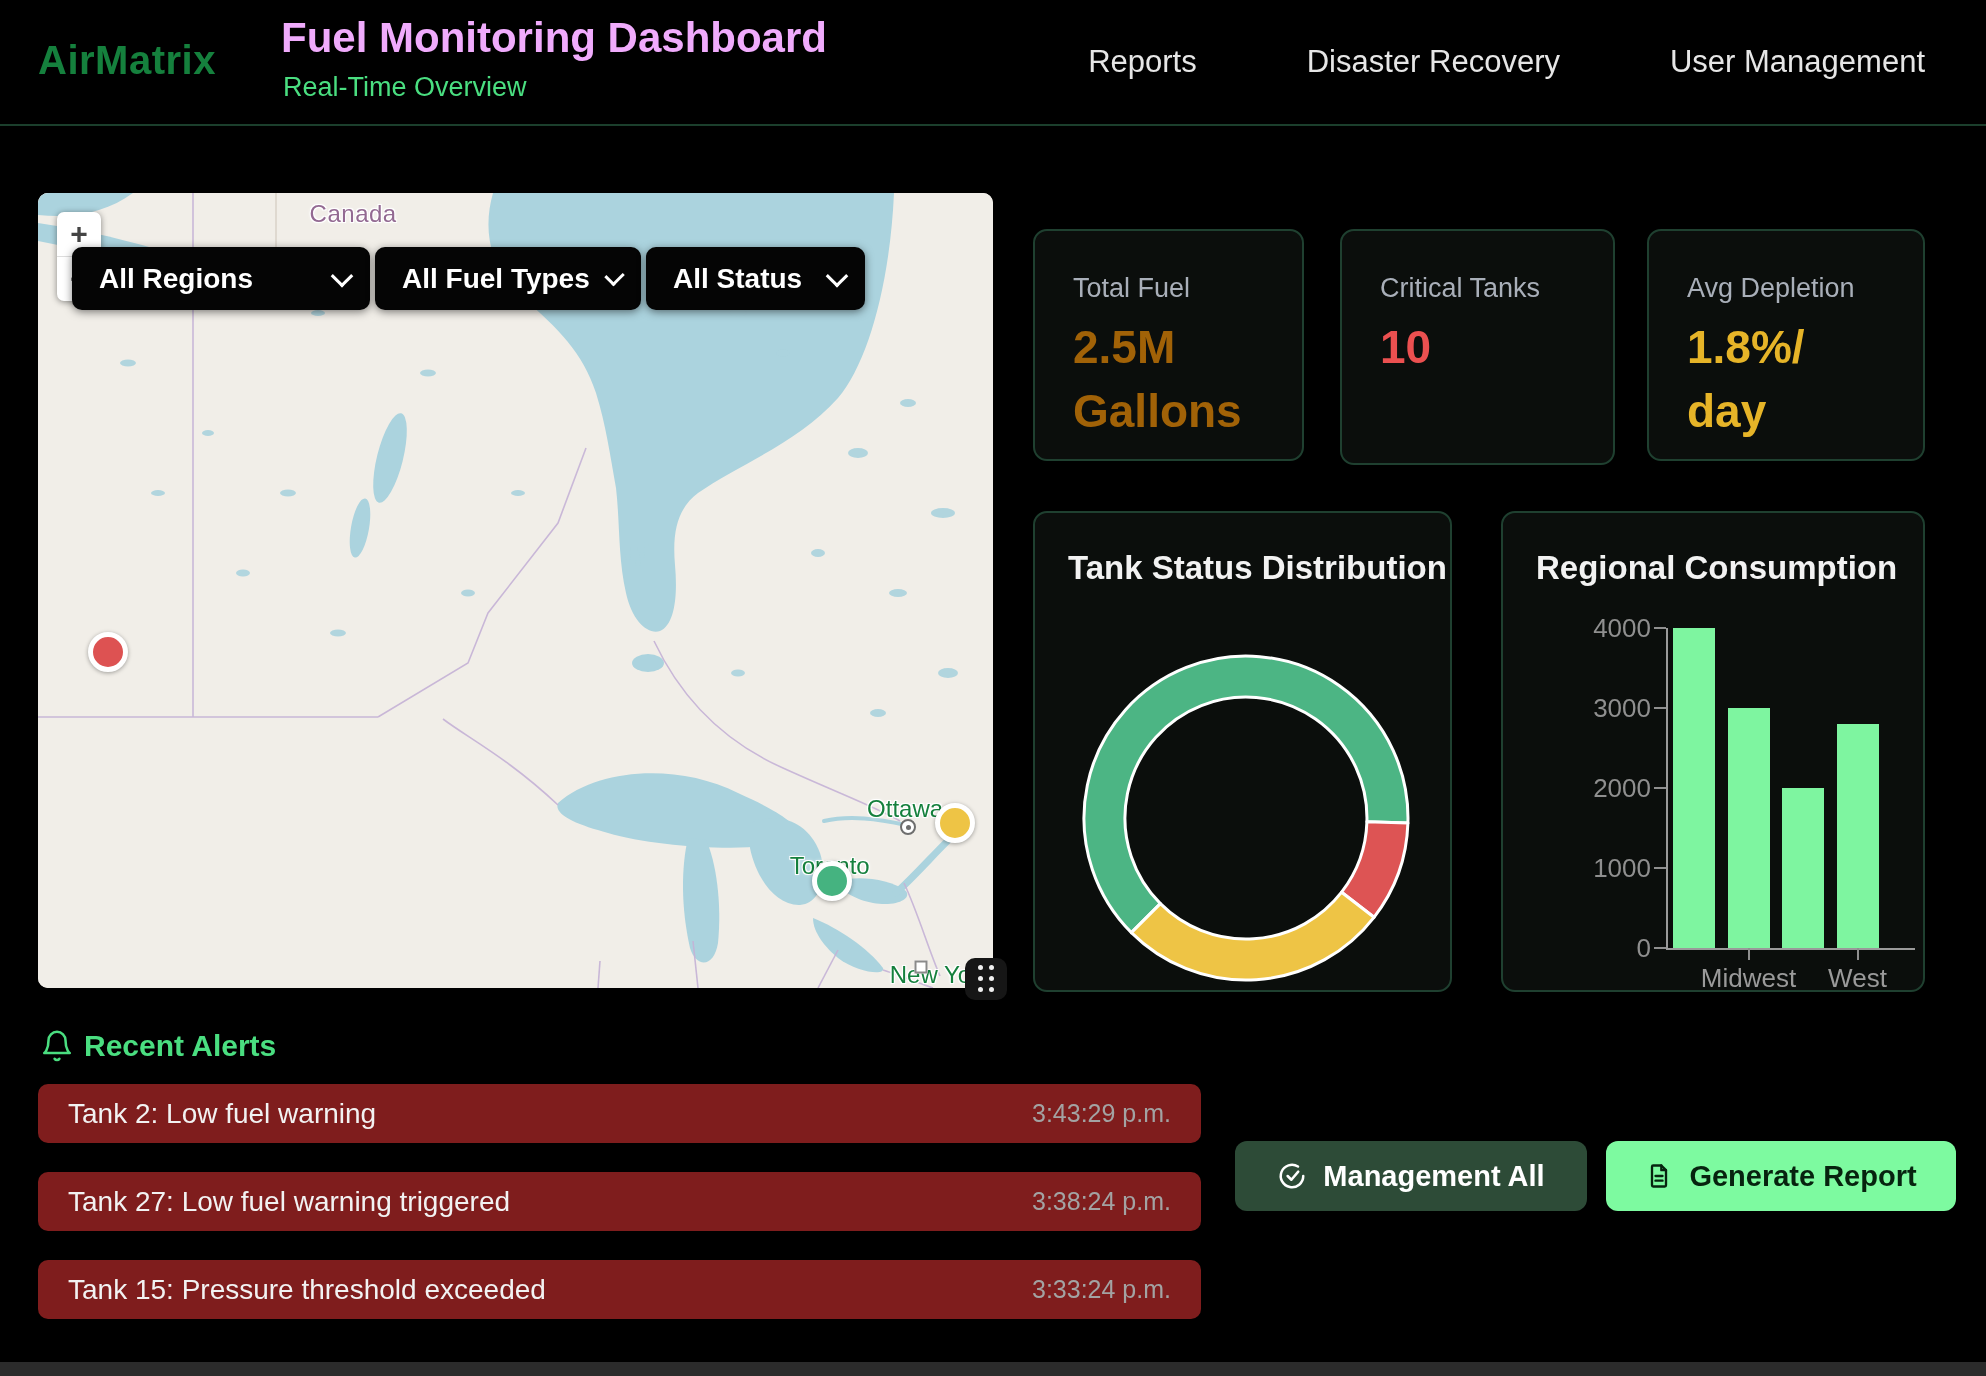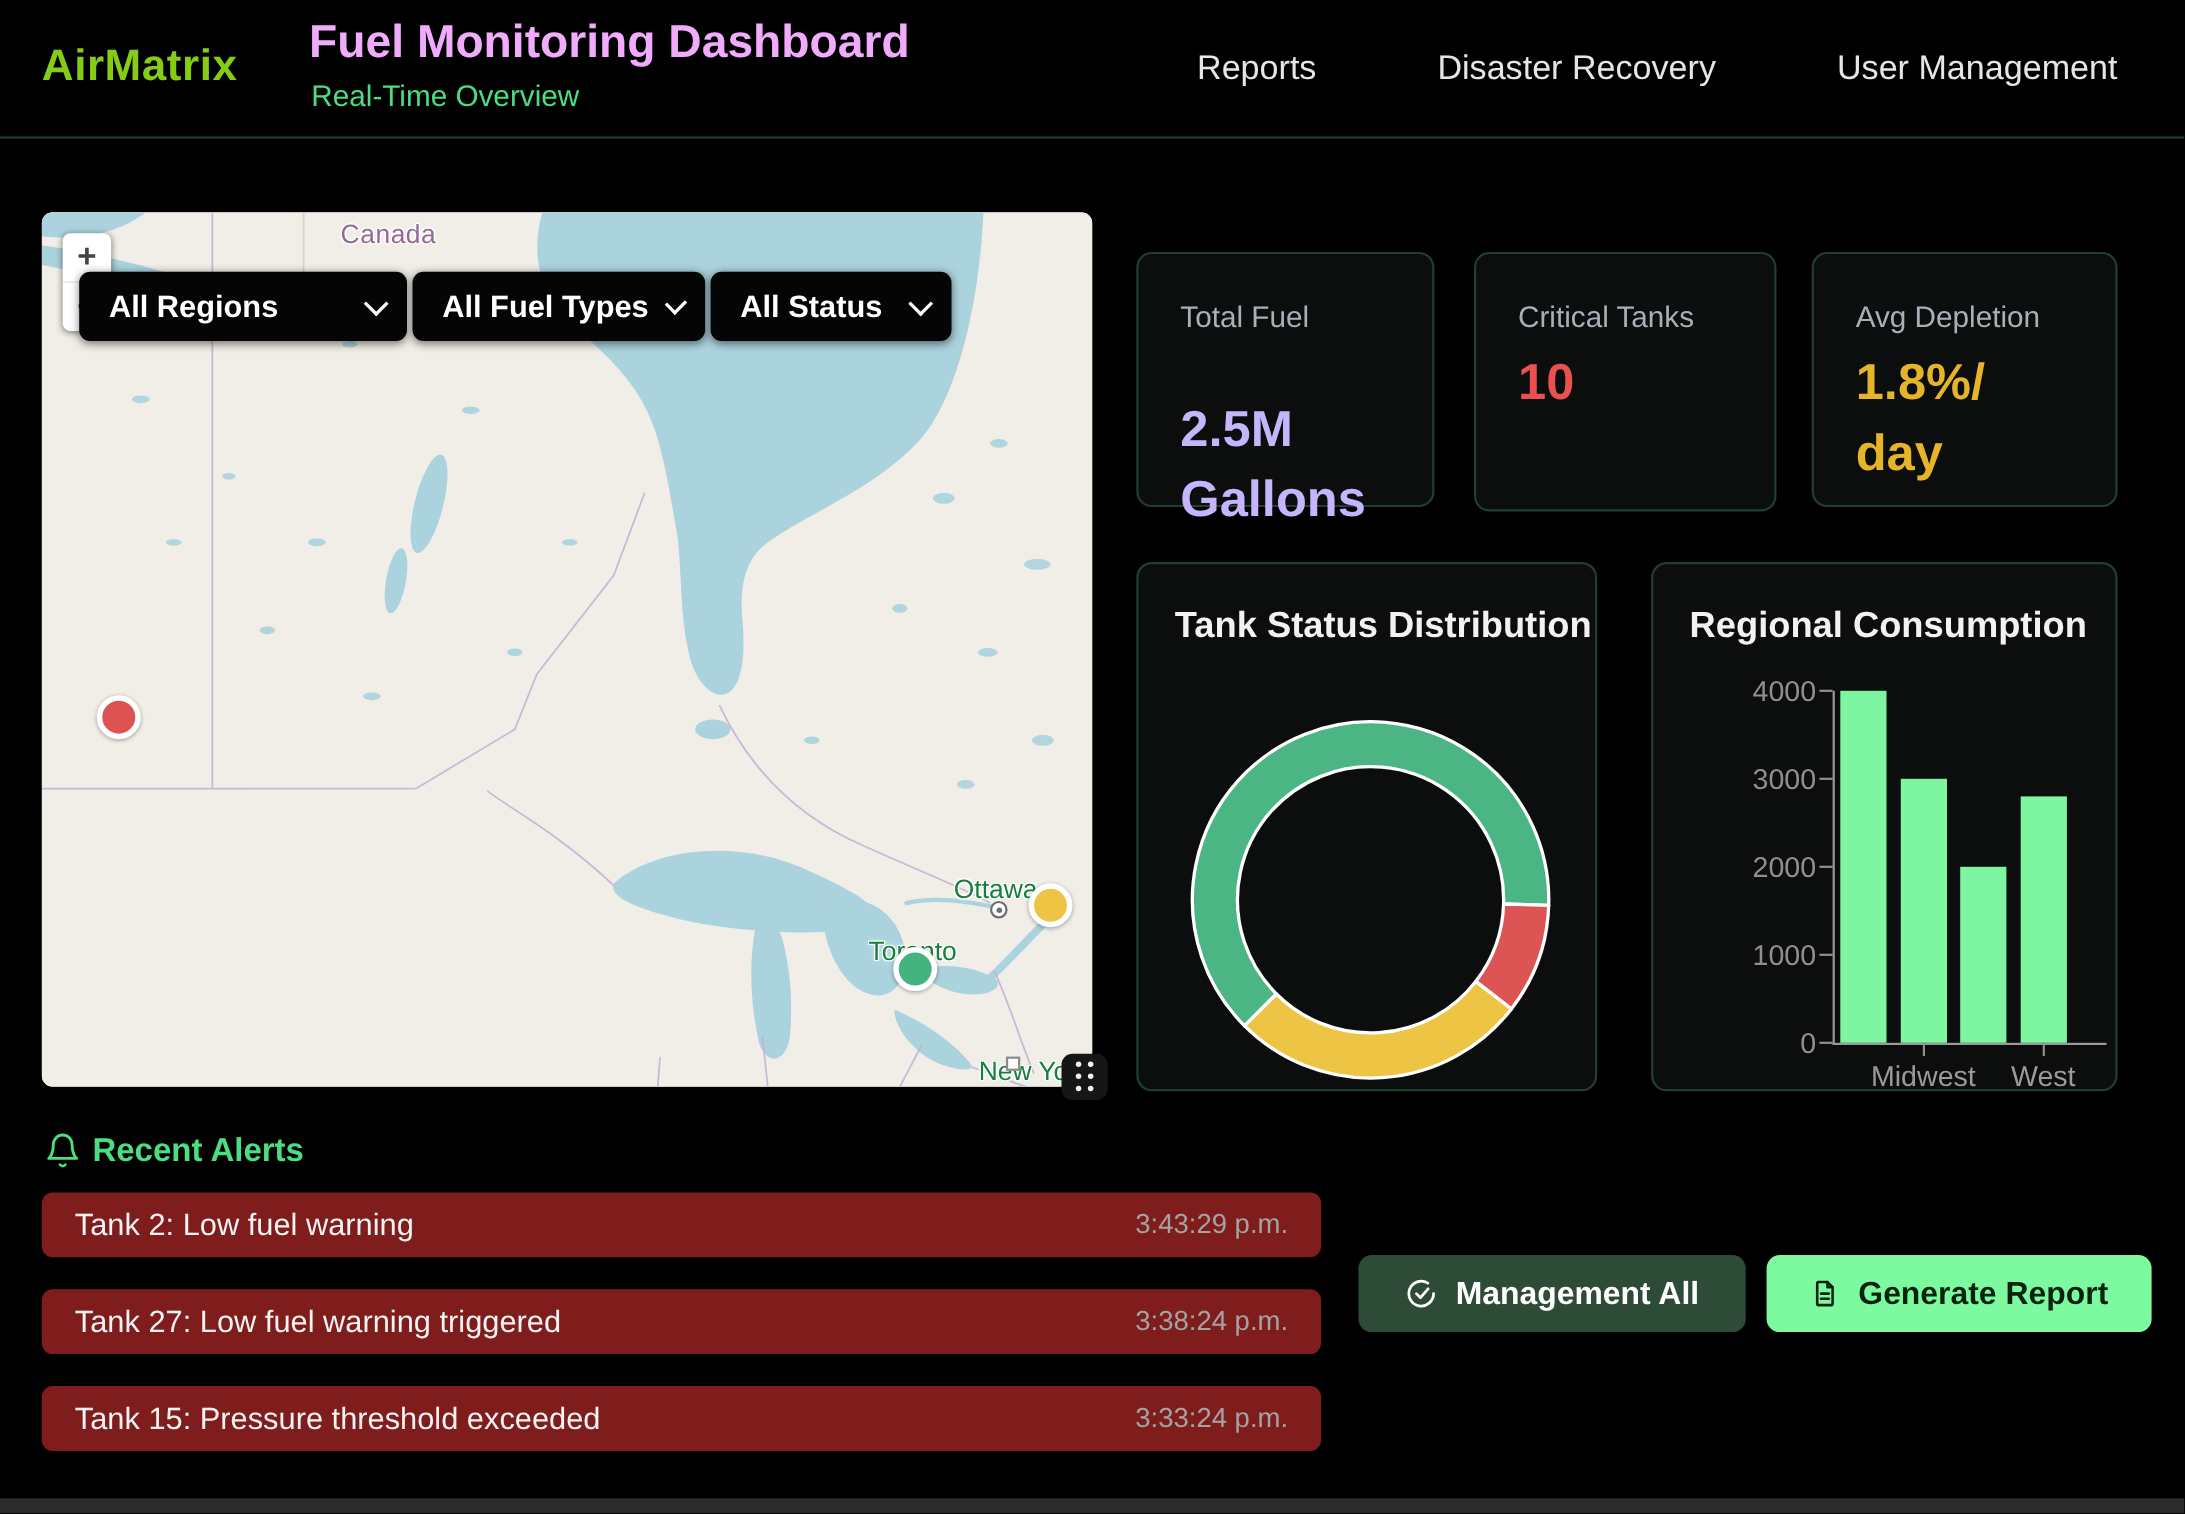"AirMatrix" .logo { color: #84cc16 -> #15803d }
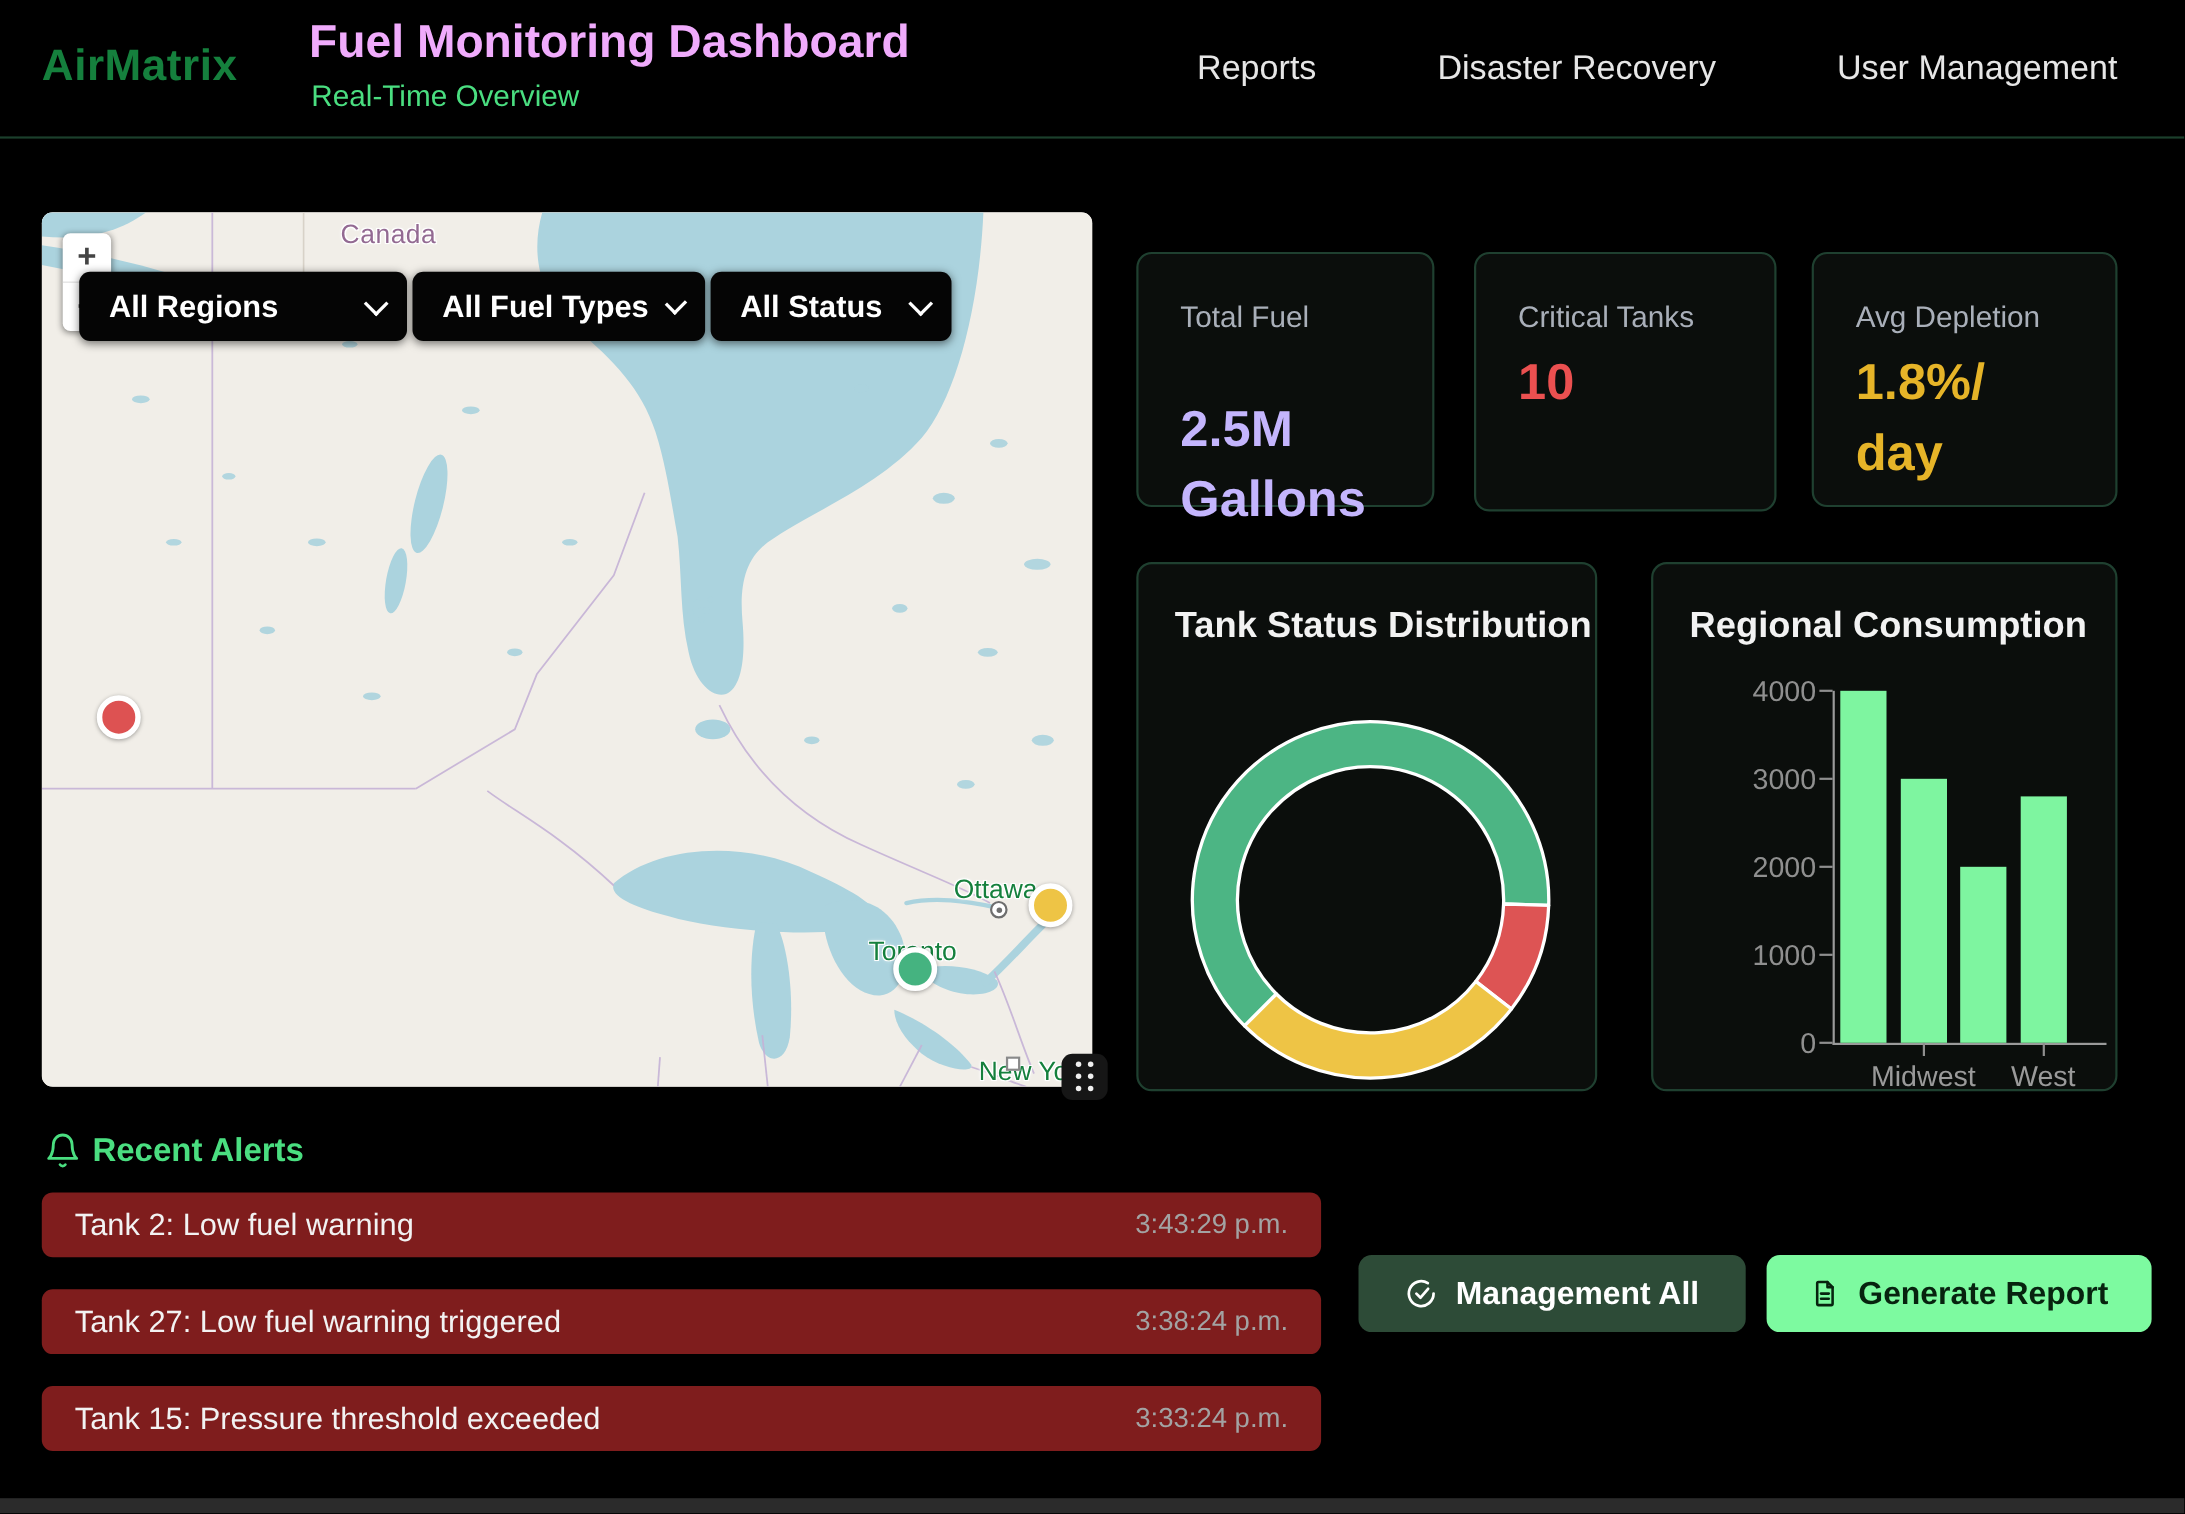"2.5M" div.stat-value { color: #c4b5fd -> #a16207; margin-top: 42px -> none }
